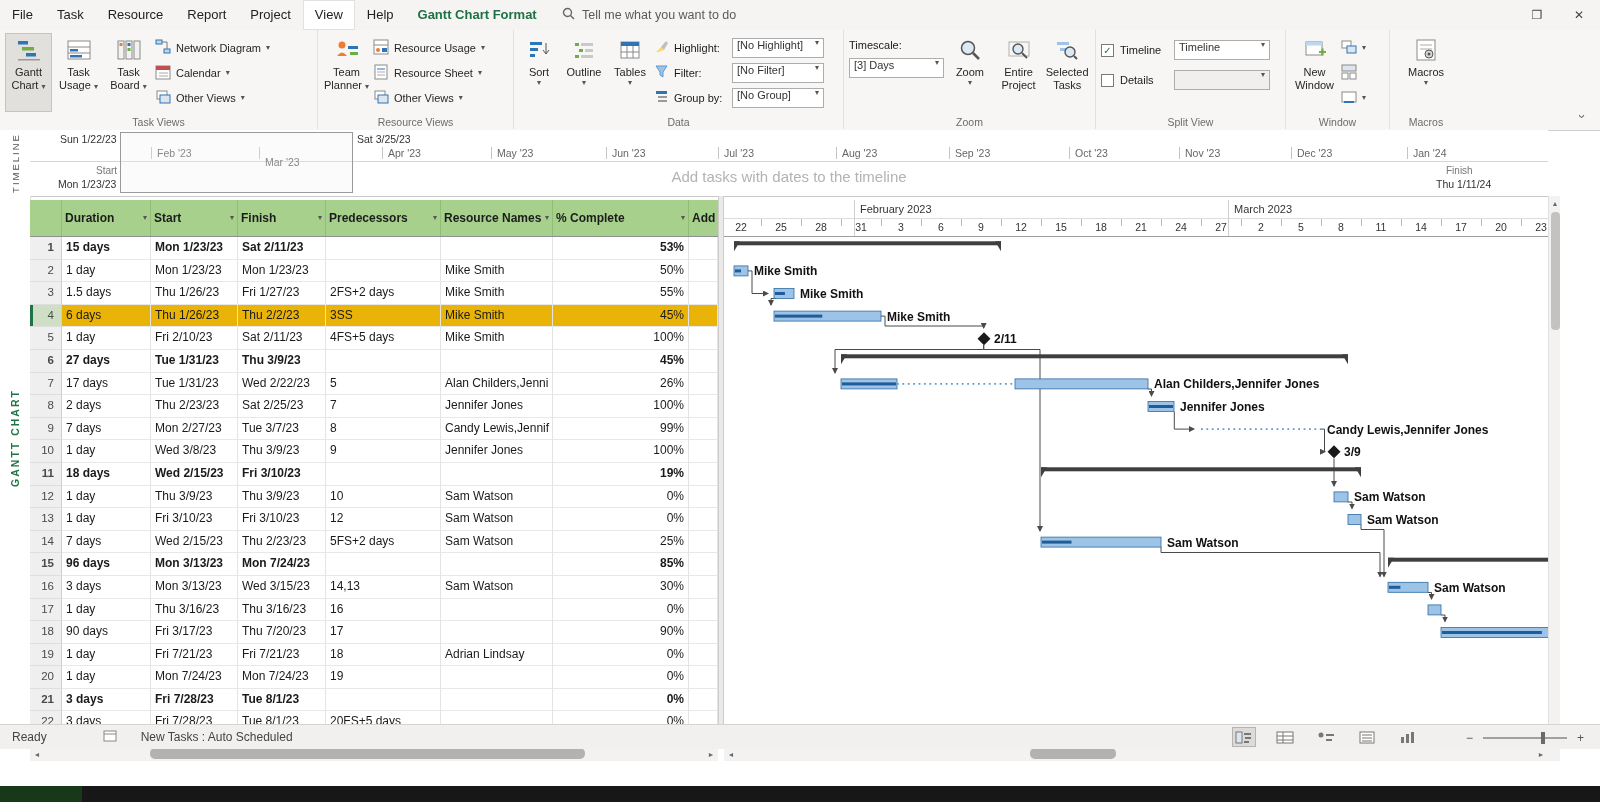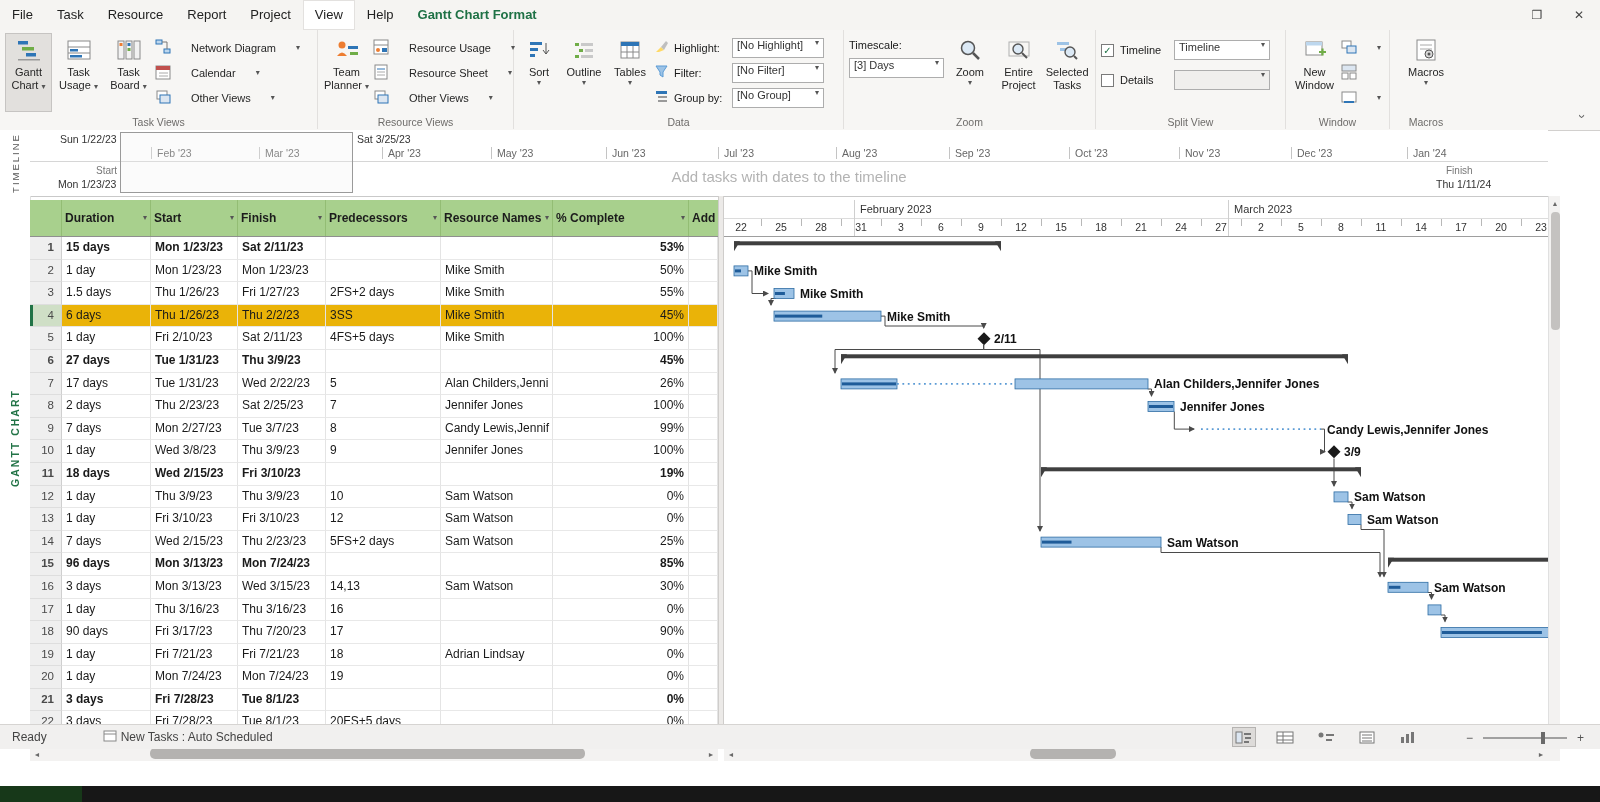"Tell me what you want" div { html: none -> <div> <span><svg> <circle></circle> <line></line> </svg></span> <span>Tell me what you want to do</span> </div> }
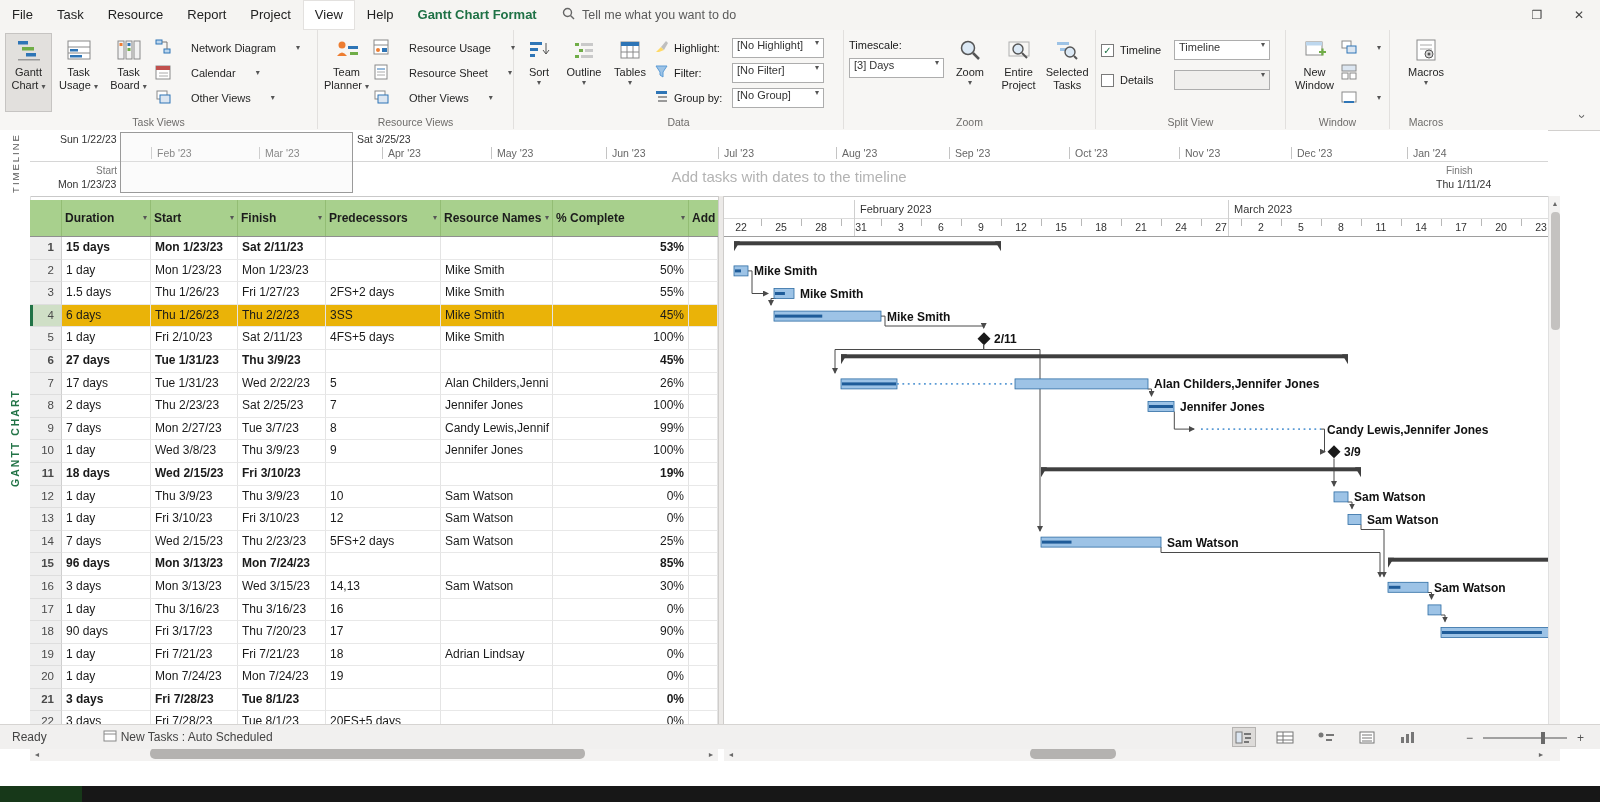"Network Diagram" .rsmall { gap: 20px -> 5px }
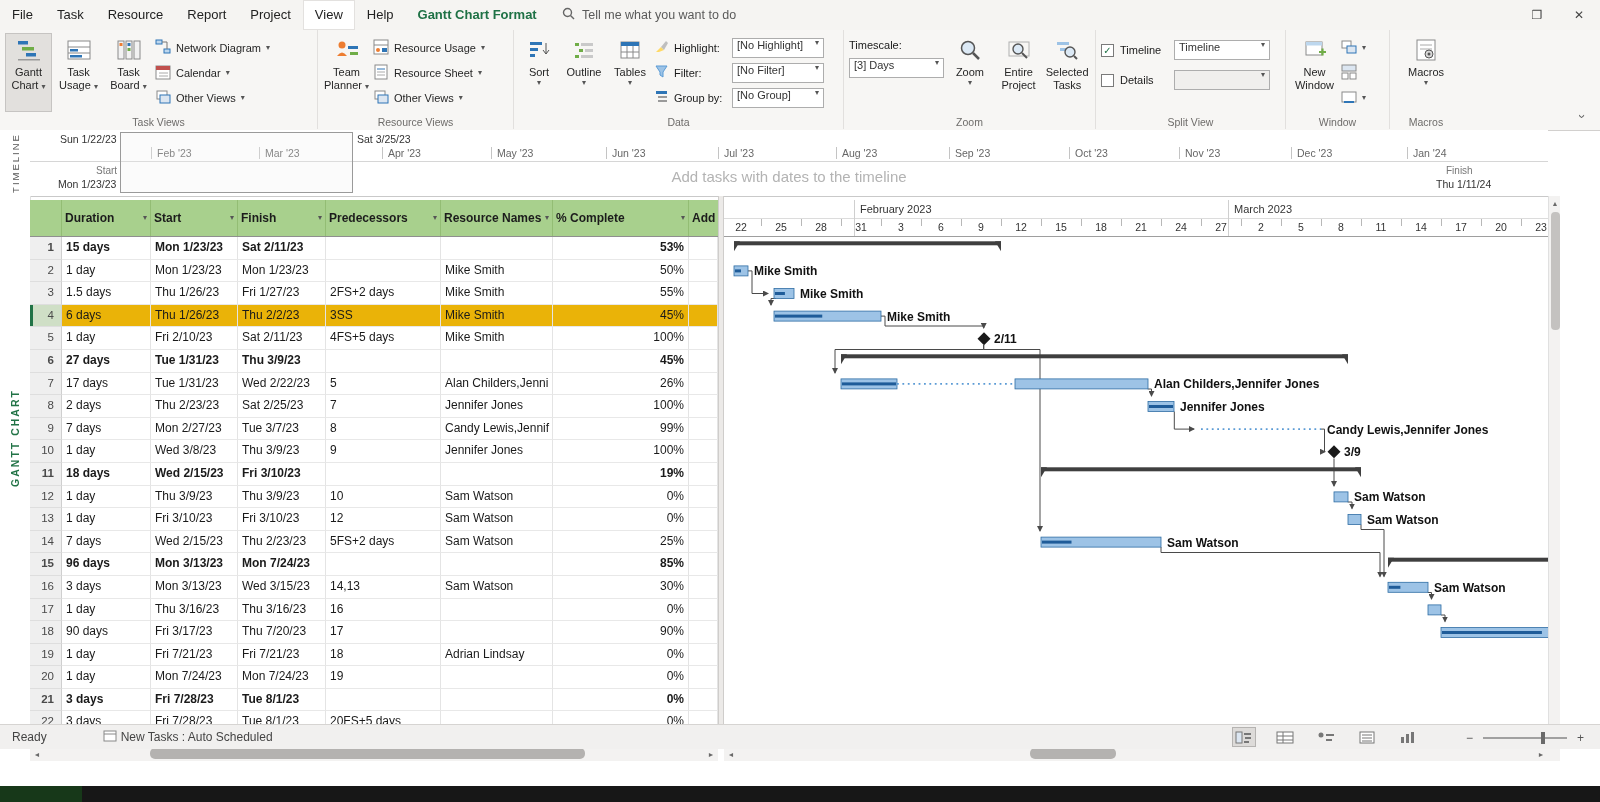"Mar '23" span.tlmonth { margin-top: none -> 9px }
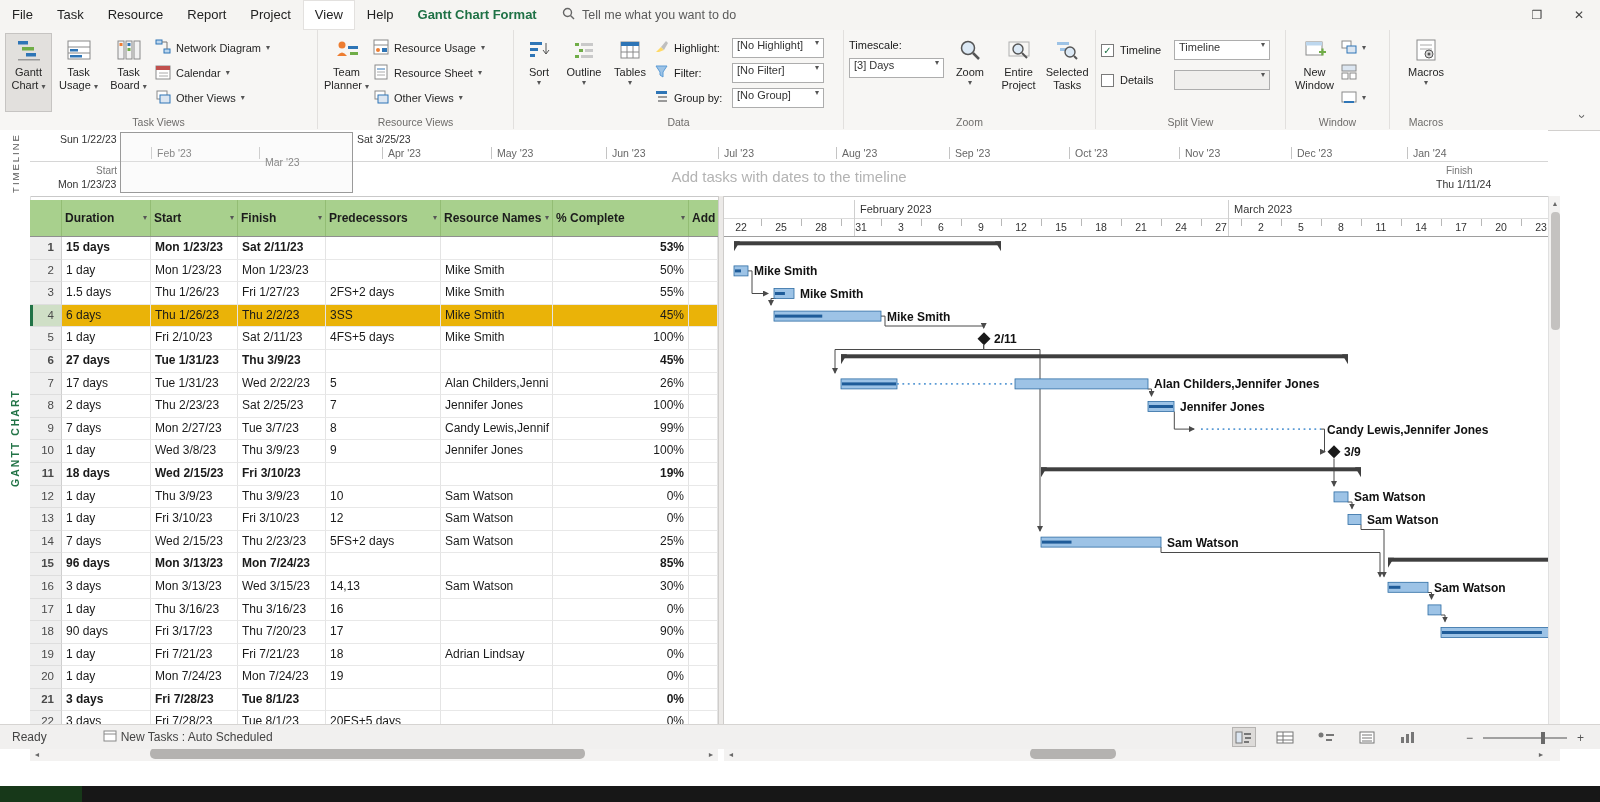"New Tasks : Auto Scheduled" #status-newtasks { gap: 4px -> 24px }
